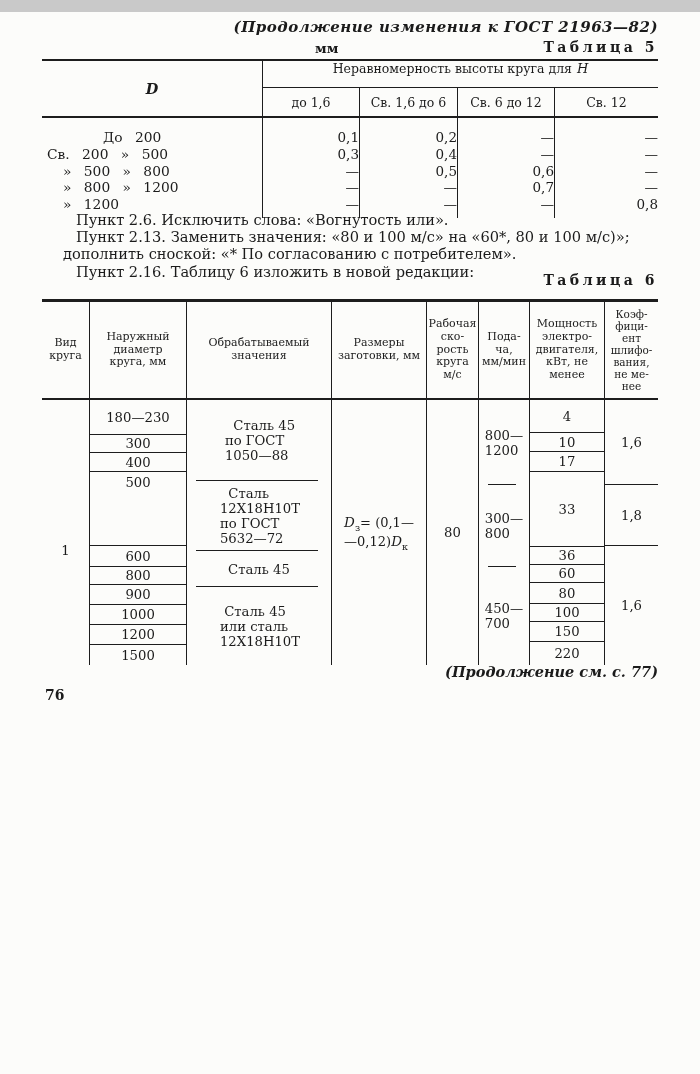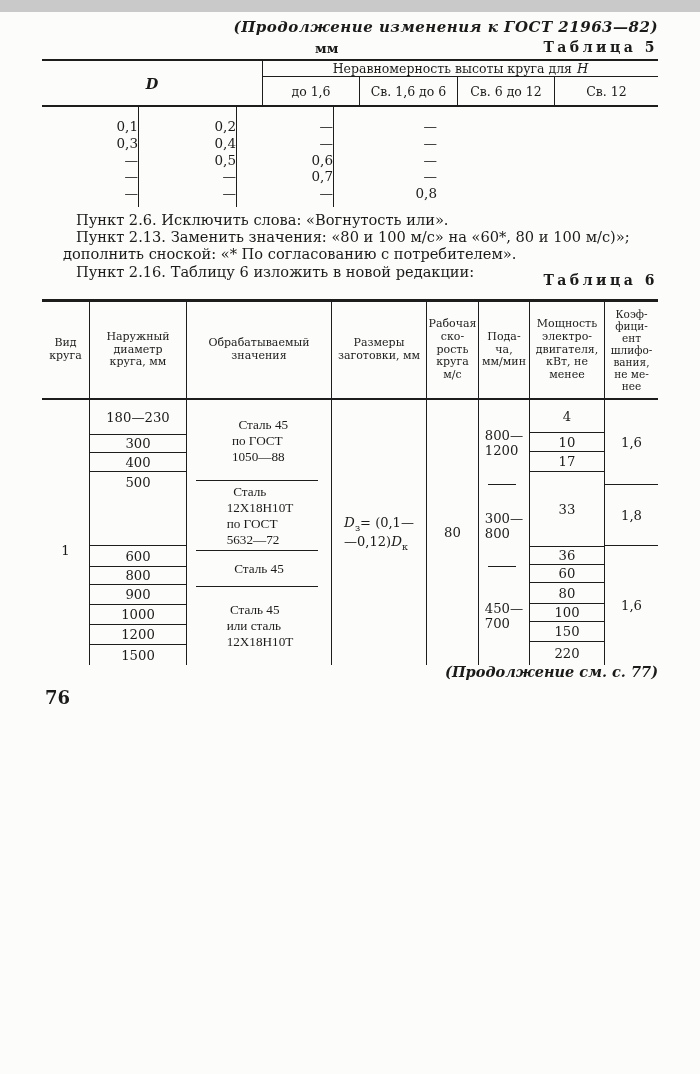"Неравномерность высоты круга для" .t5-span-header { align-items: center -> none; height: 16px -> 27px }
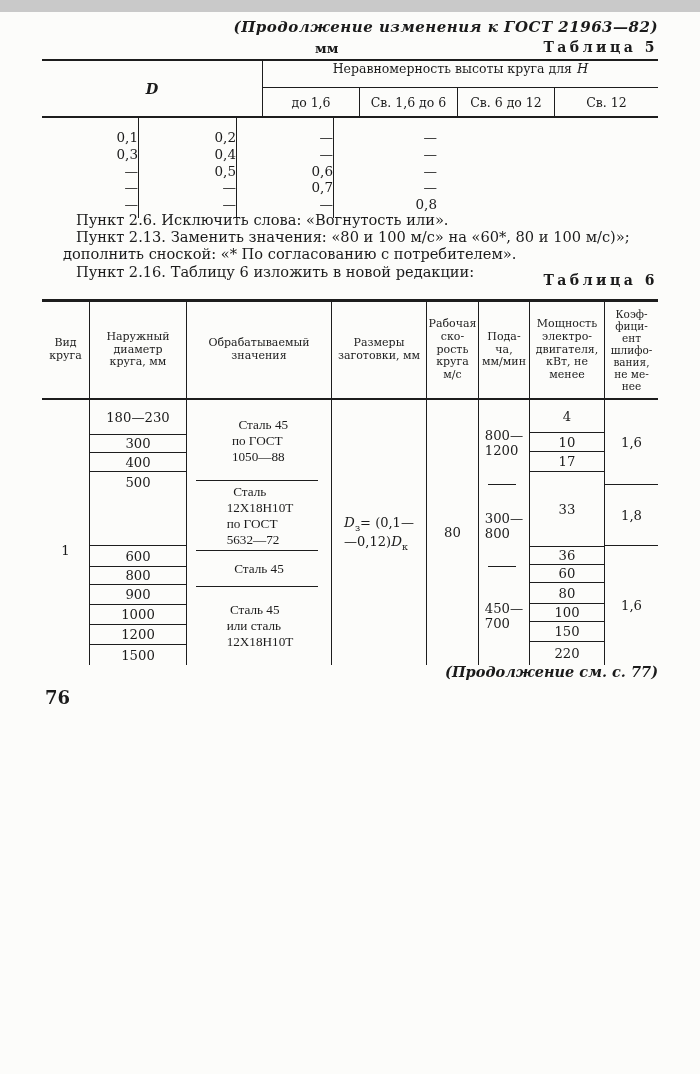"До 200" div.bcol { html: none -> <div> <div>До 200</div> <div>Св. 200 » 500</div> <div>» 500 » 800</div> <div>» 800 » 1200</div> <div>» 1200</div> </div> }
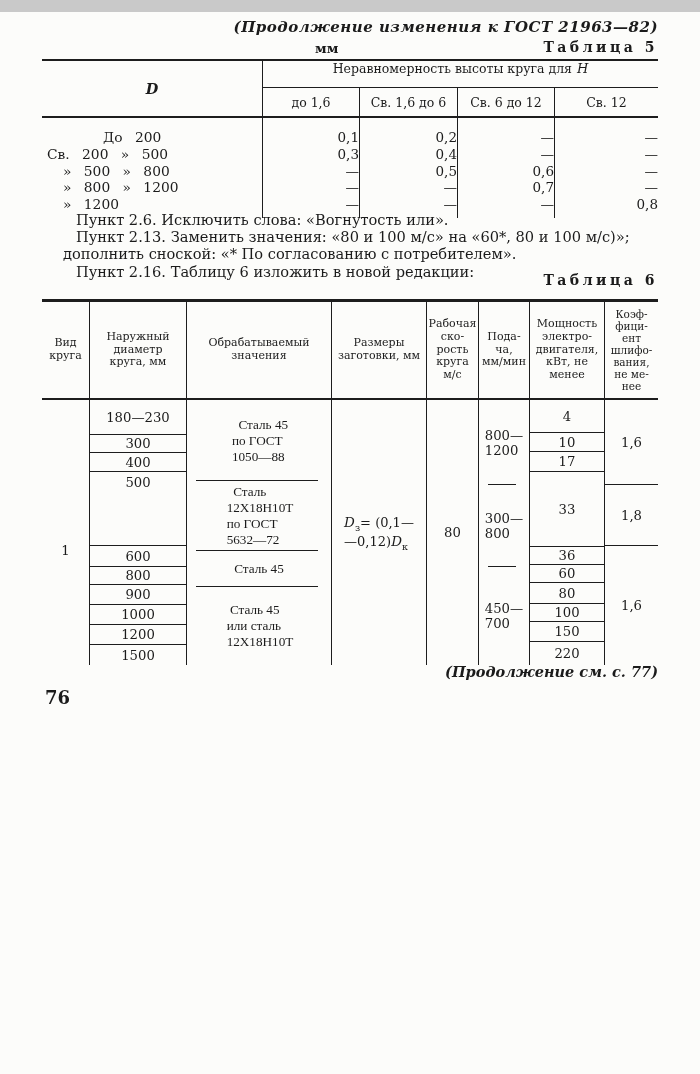"Сталь 45" .mat-cell span { font-family: Liberation Serif, serif -> none }
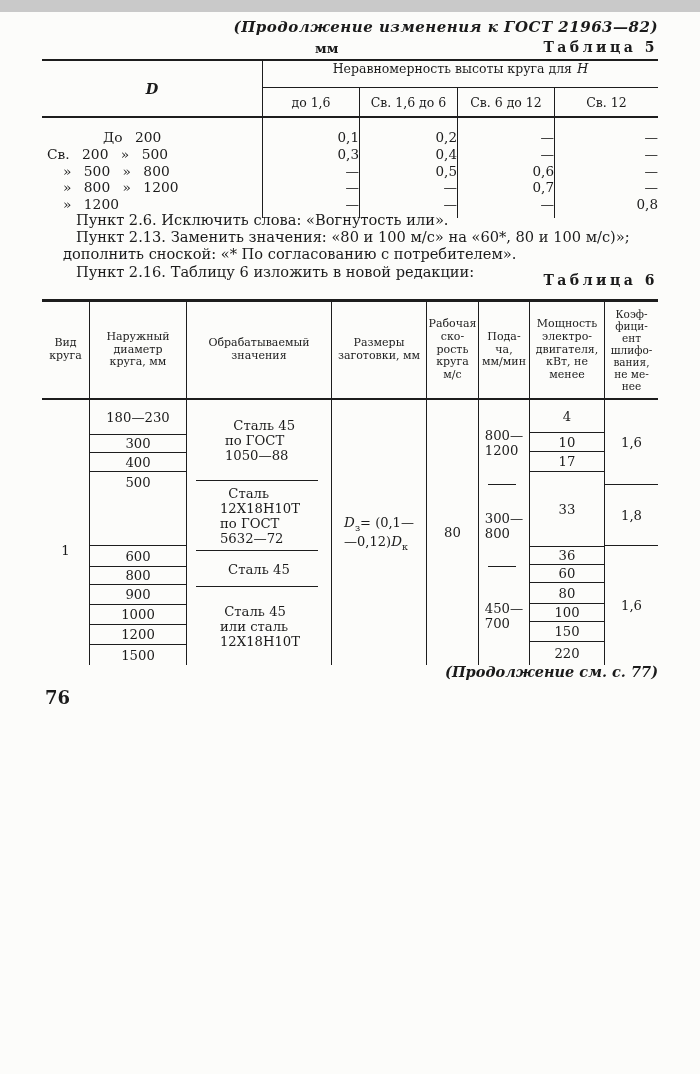"76" #page-number { font-size: 18px -> 14px }
